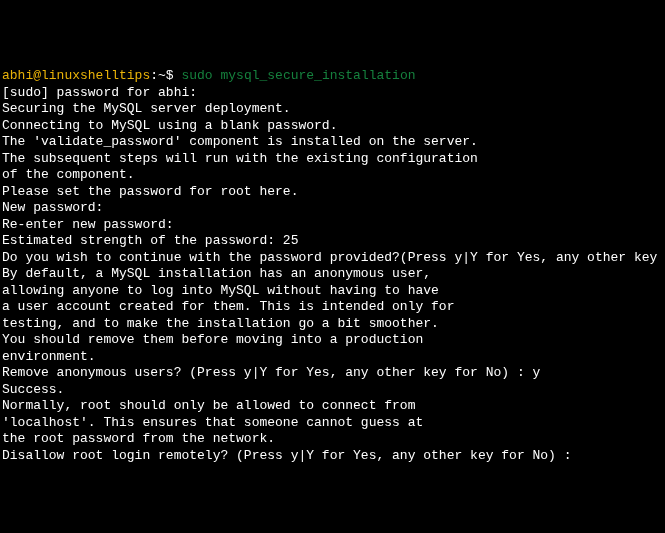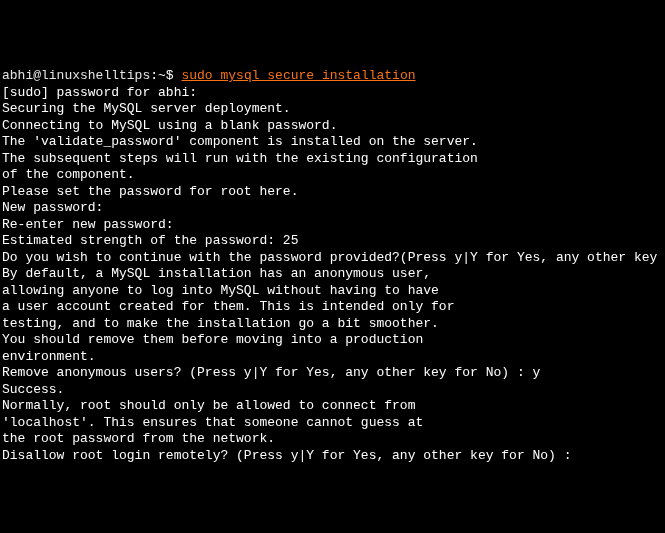"abhi@linuxshelltips" .prompt-user { color: #e5e5e5 -> #eab308 }
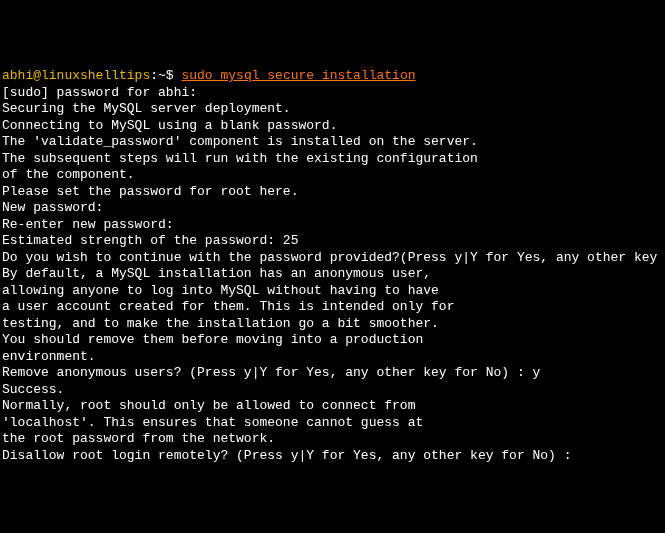"sudo mysql_secure_installation" .command { color: #f97316 -> #15803d; text-decoration: underline -> none }
